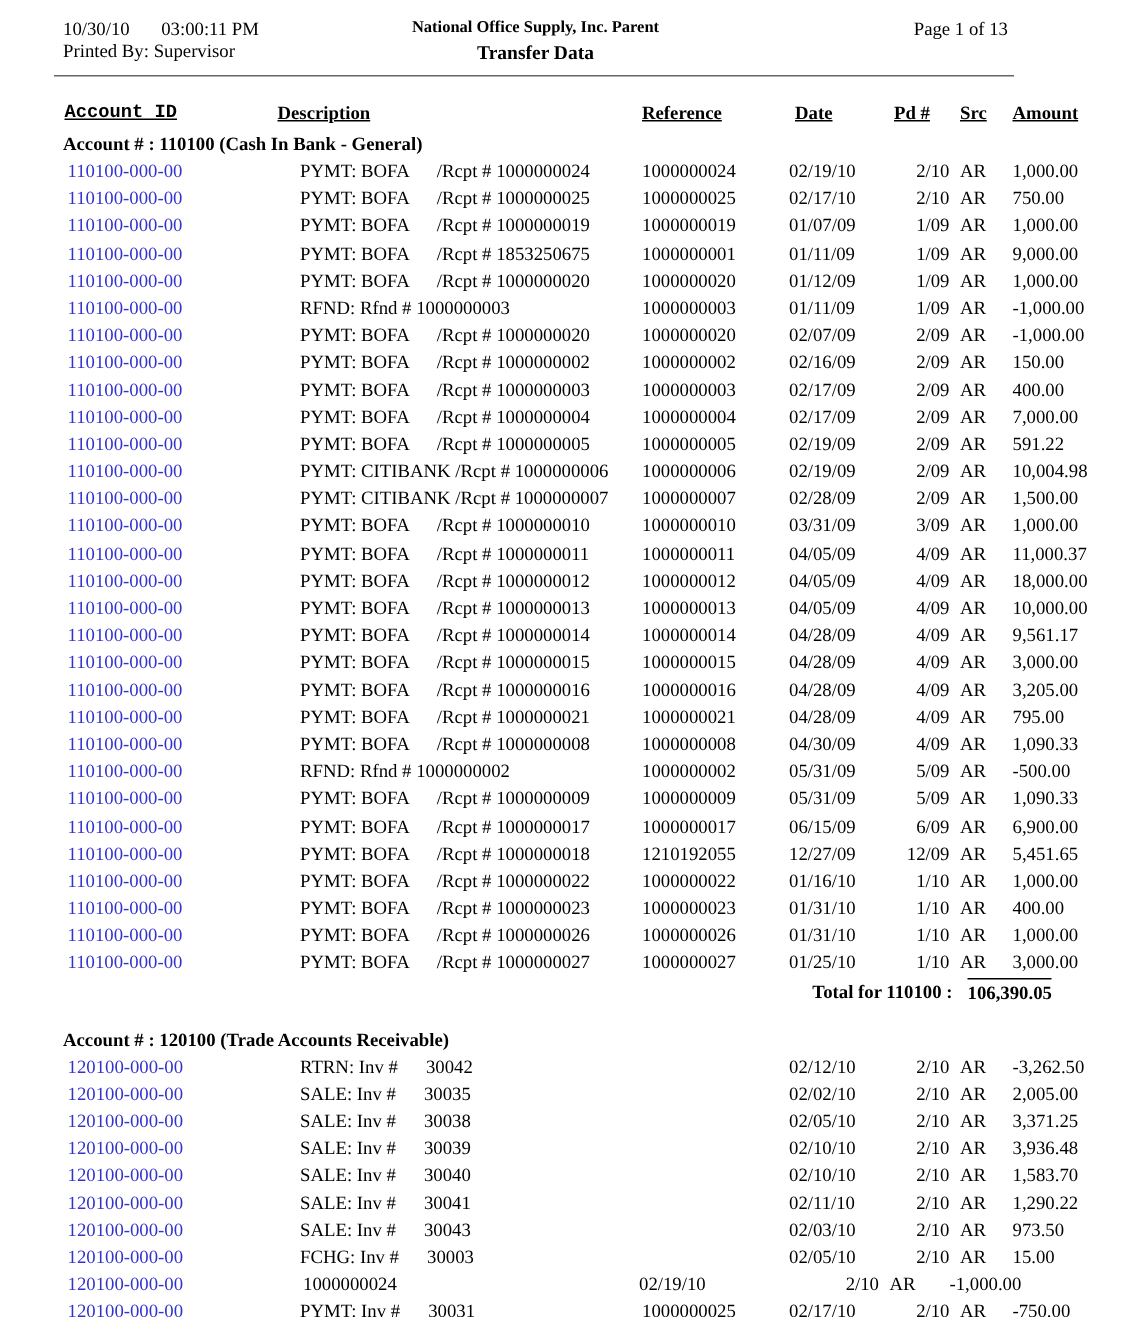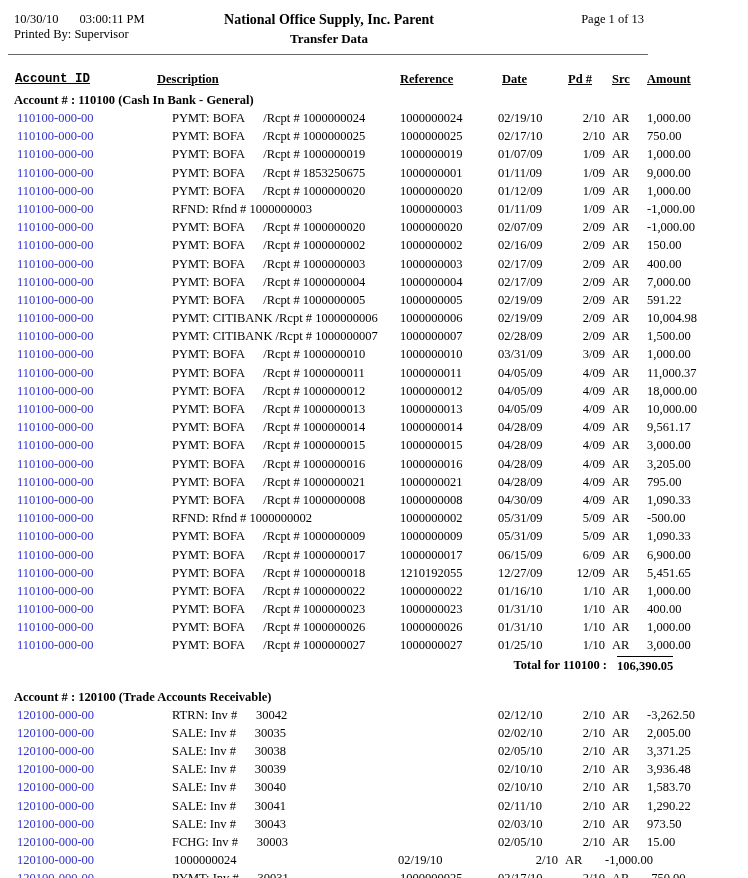"10/30/10" .page { margin-left: none -> 28px }
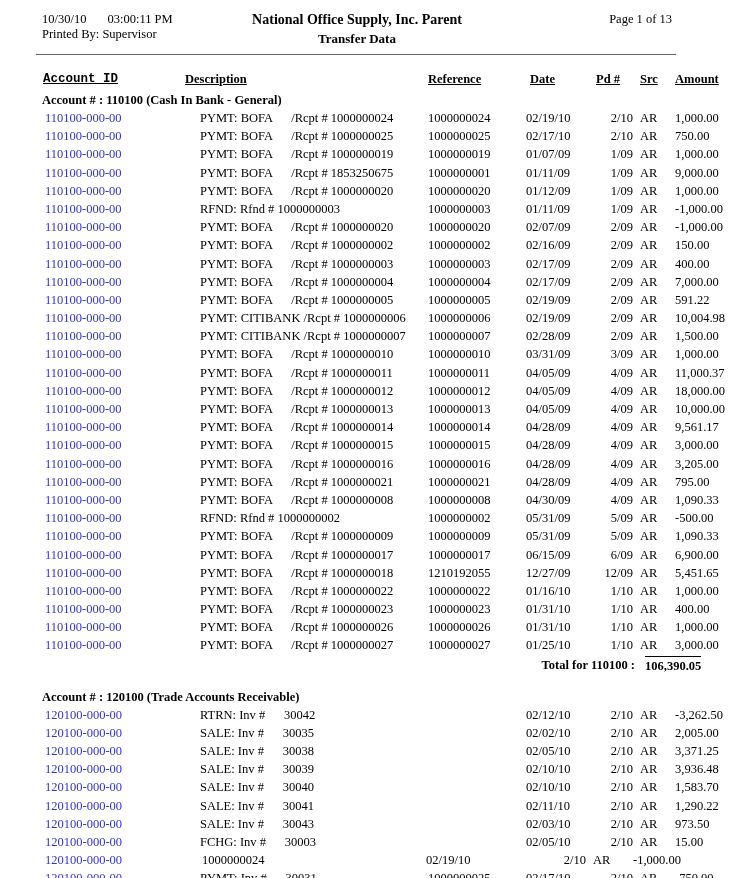"National Office Supply, Inc. Parent" .company { font-size: 14px -> 11px }
